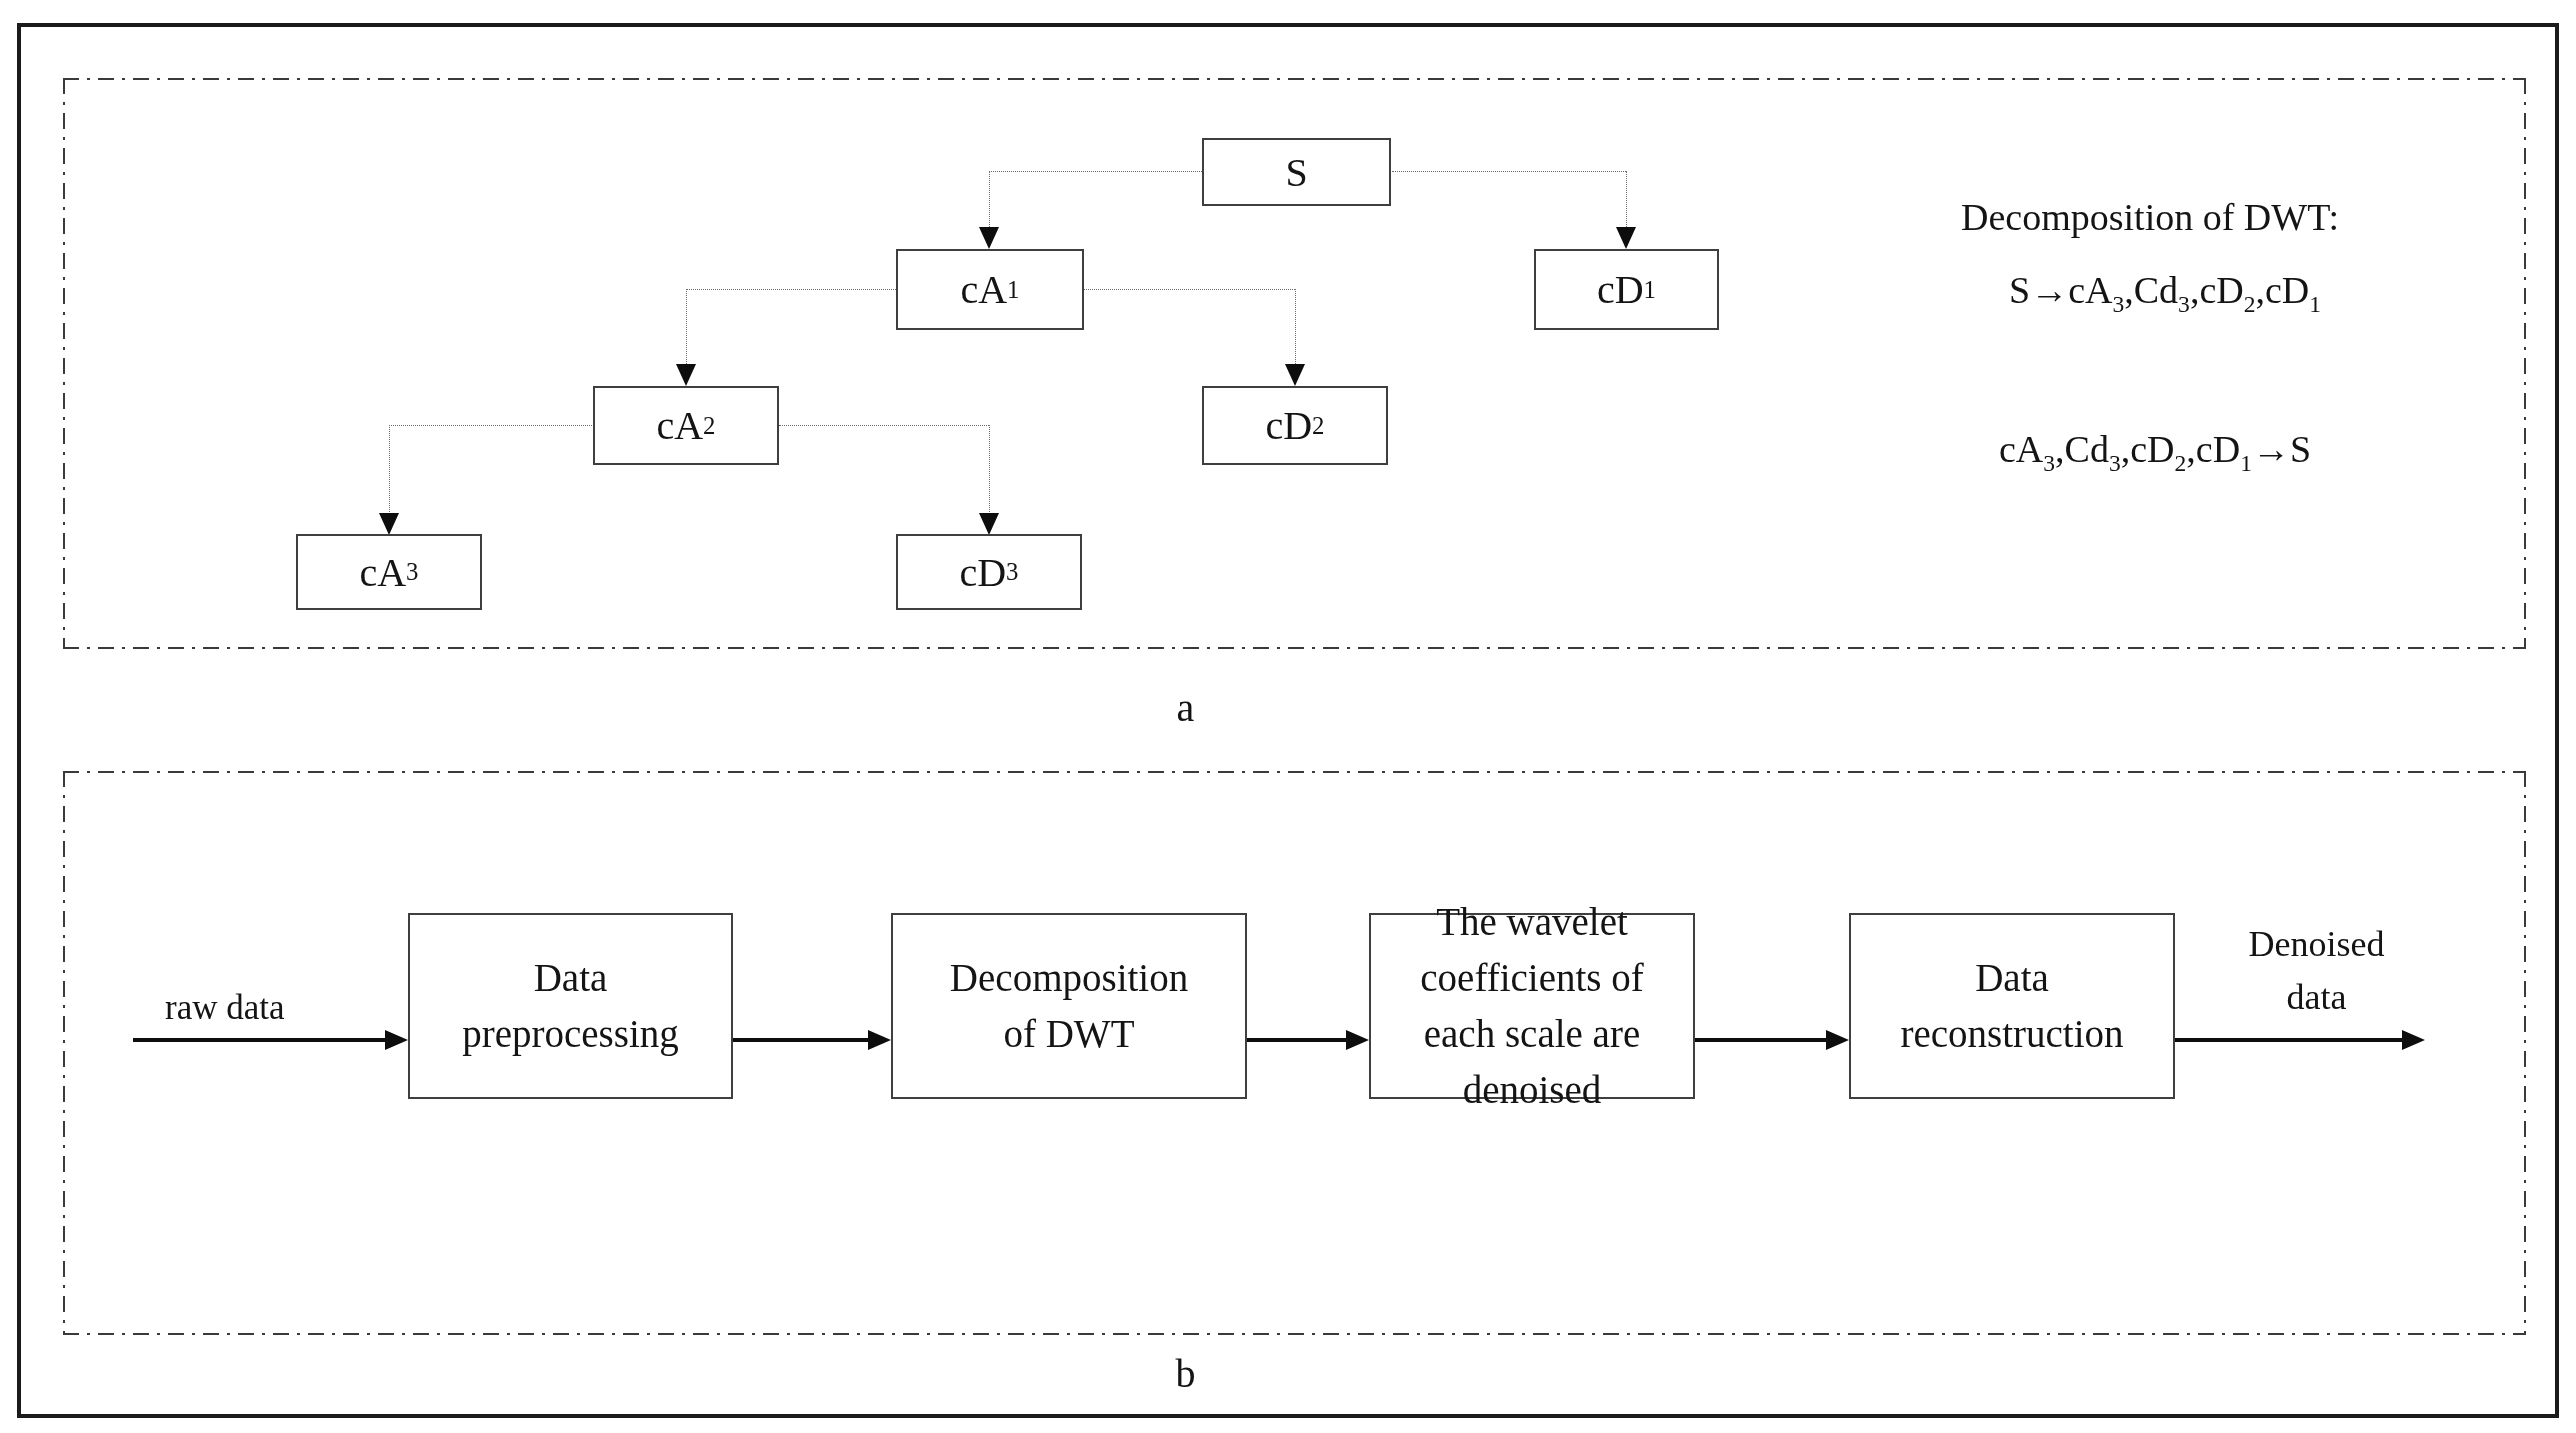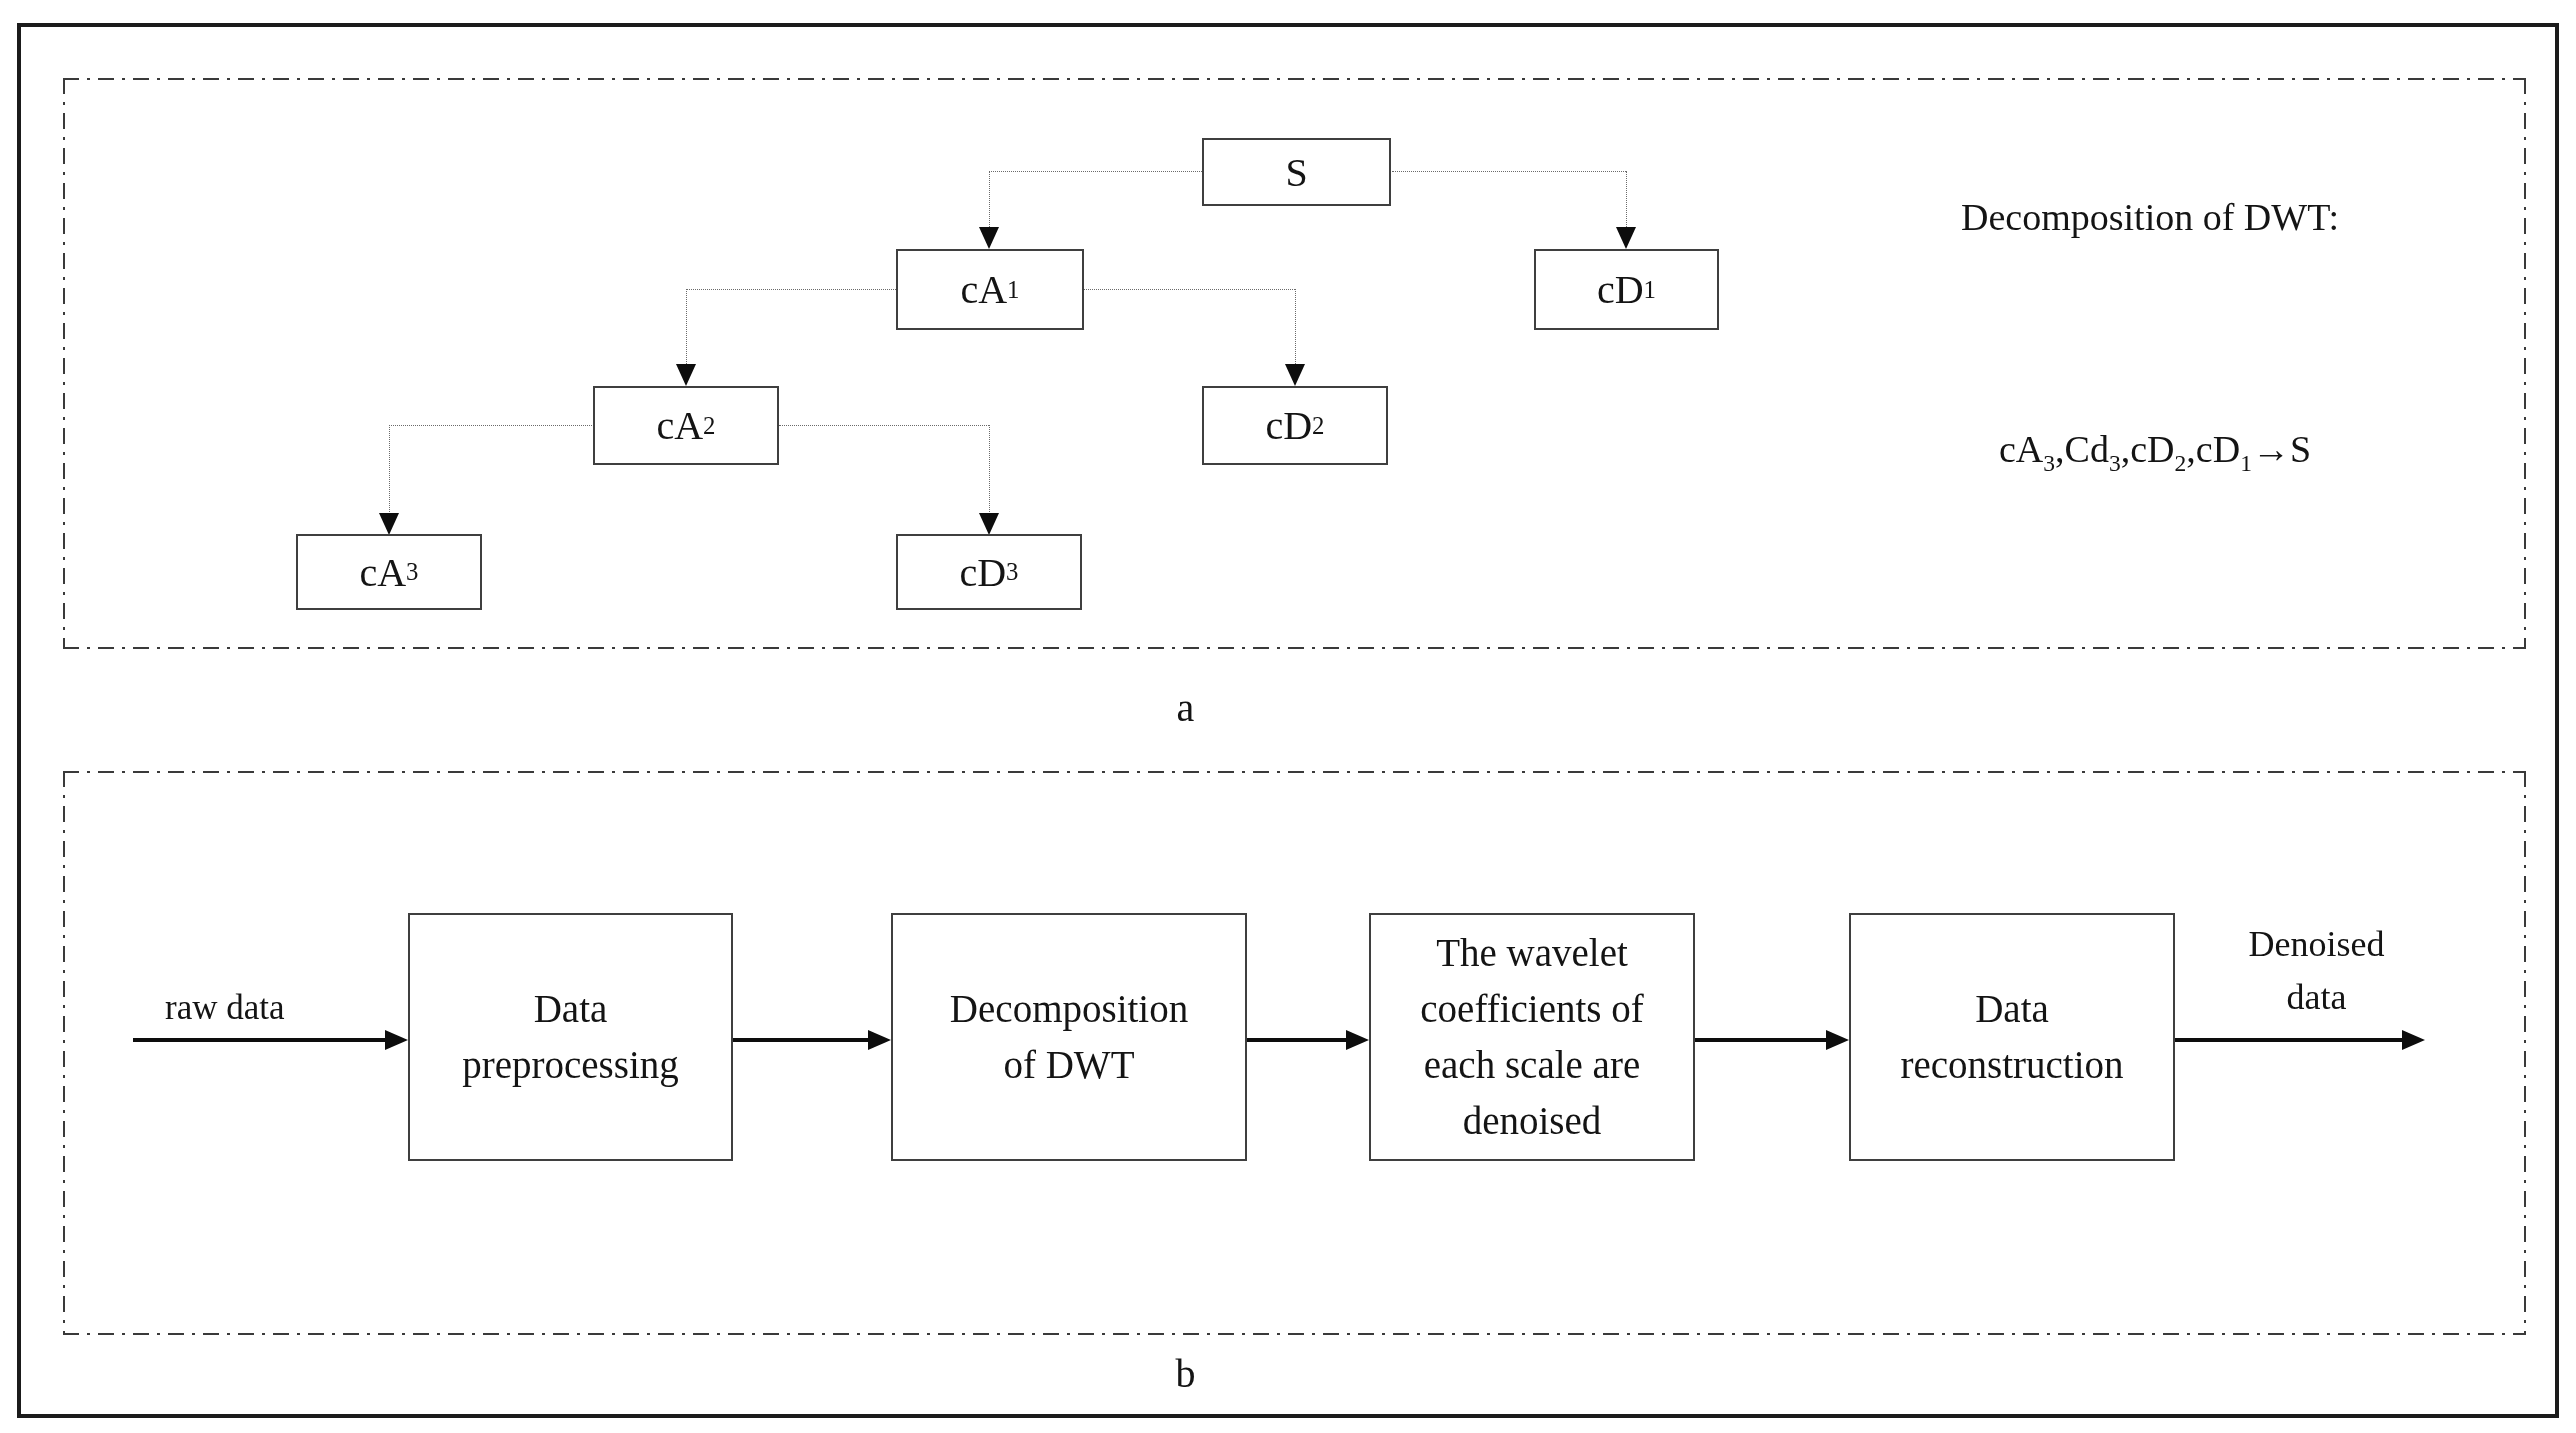"S→cA3,Cd3,cD2,cD1" div.legend-line { html: none -> <div>S→cA<sub>3</sub>,Cd<sub>3</sub>,cD<sub>2</sub>,cD<sub>1</sub></div> }
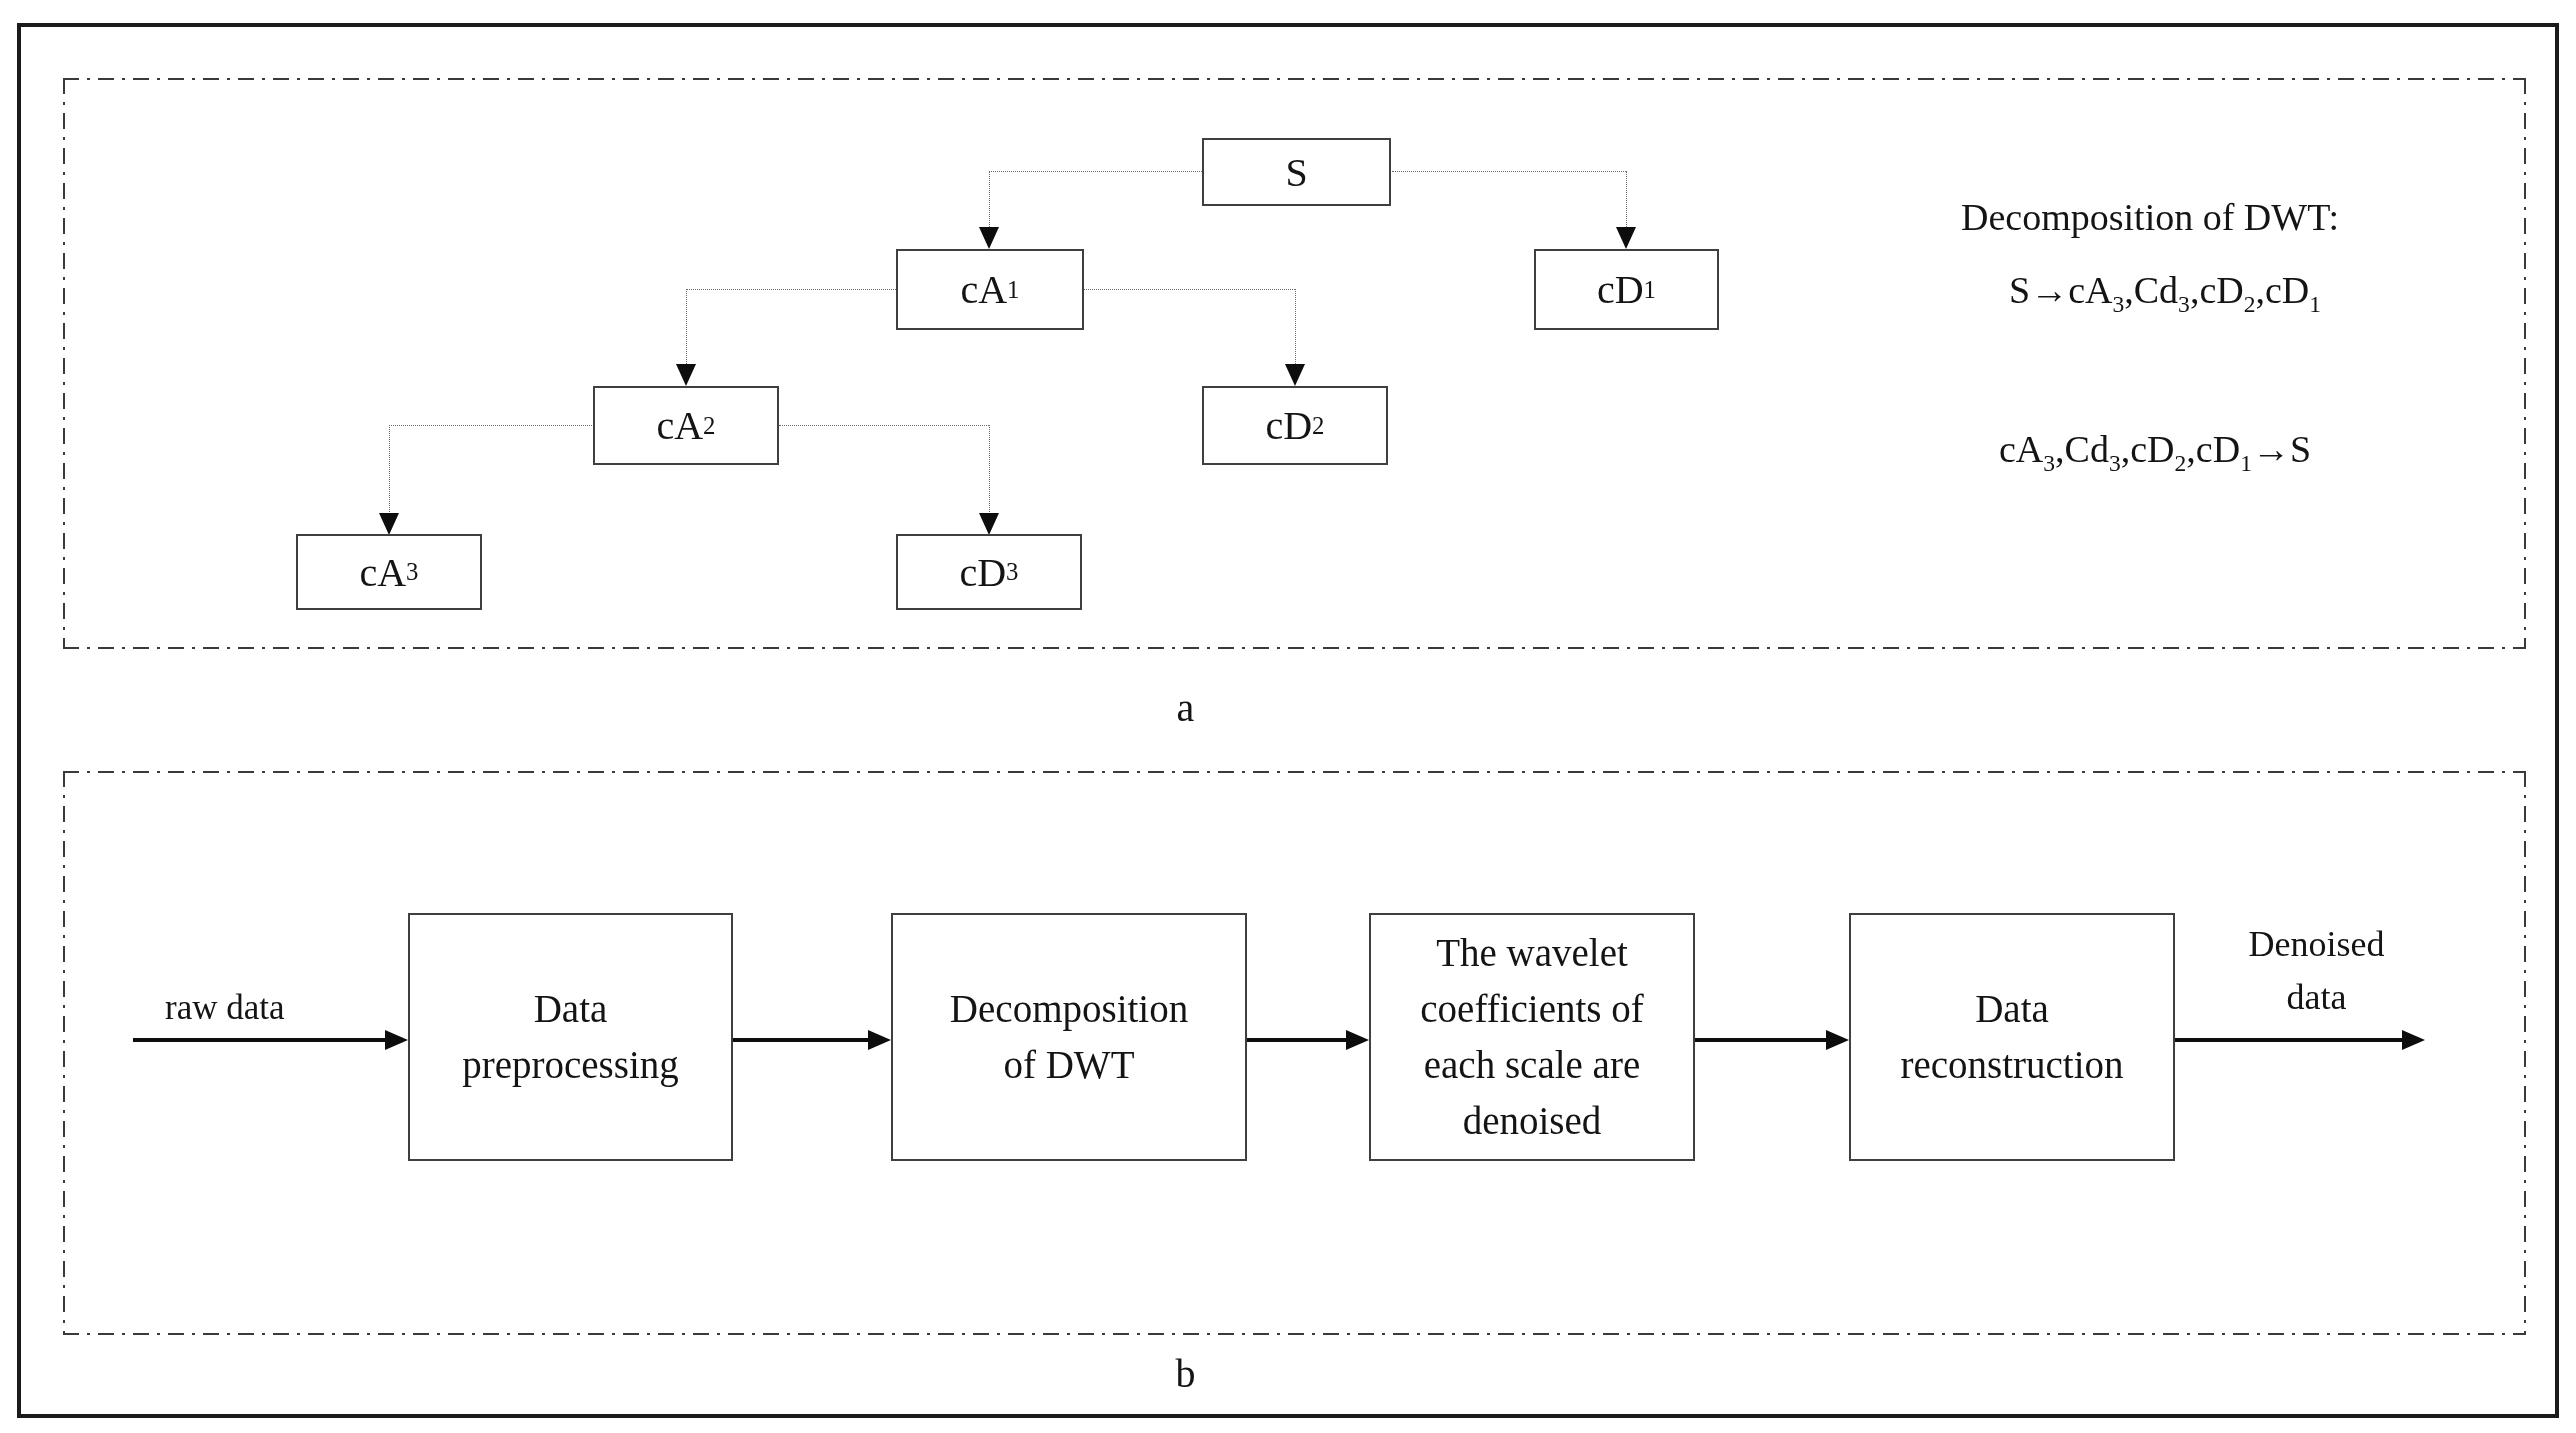"The wavelet" .step-box { height: 248px -> 186px }
